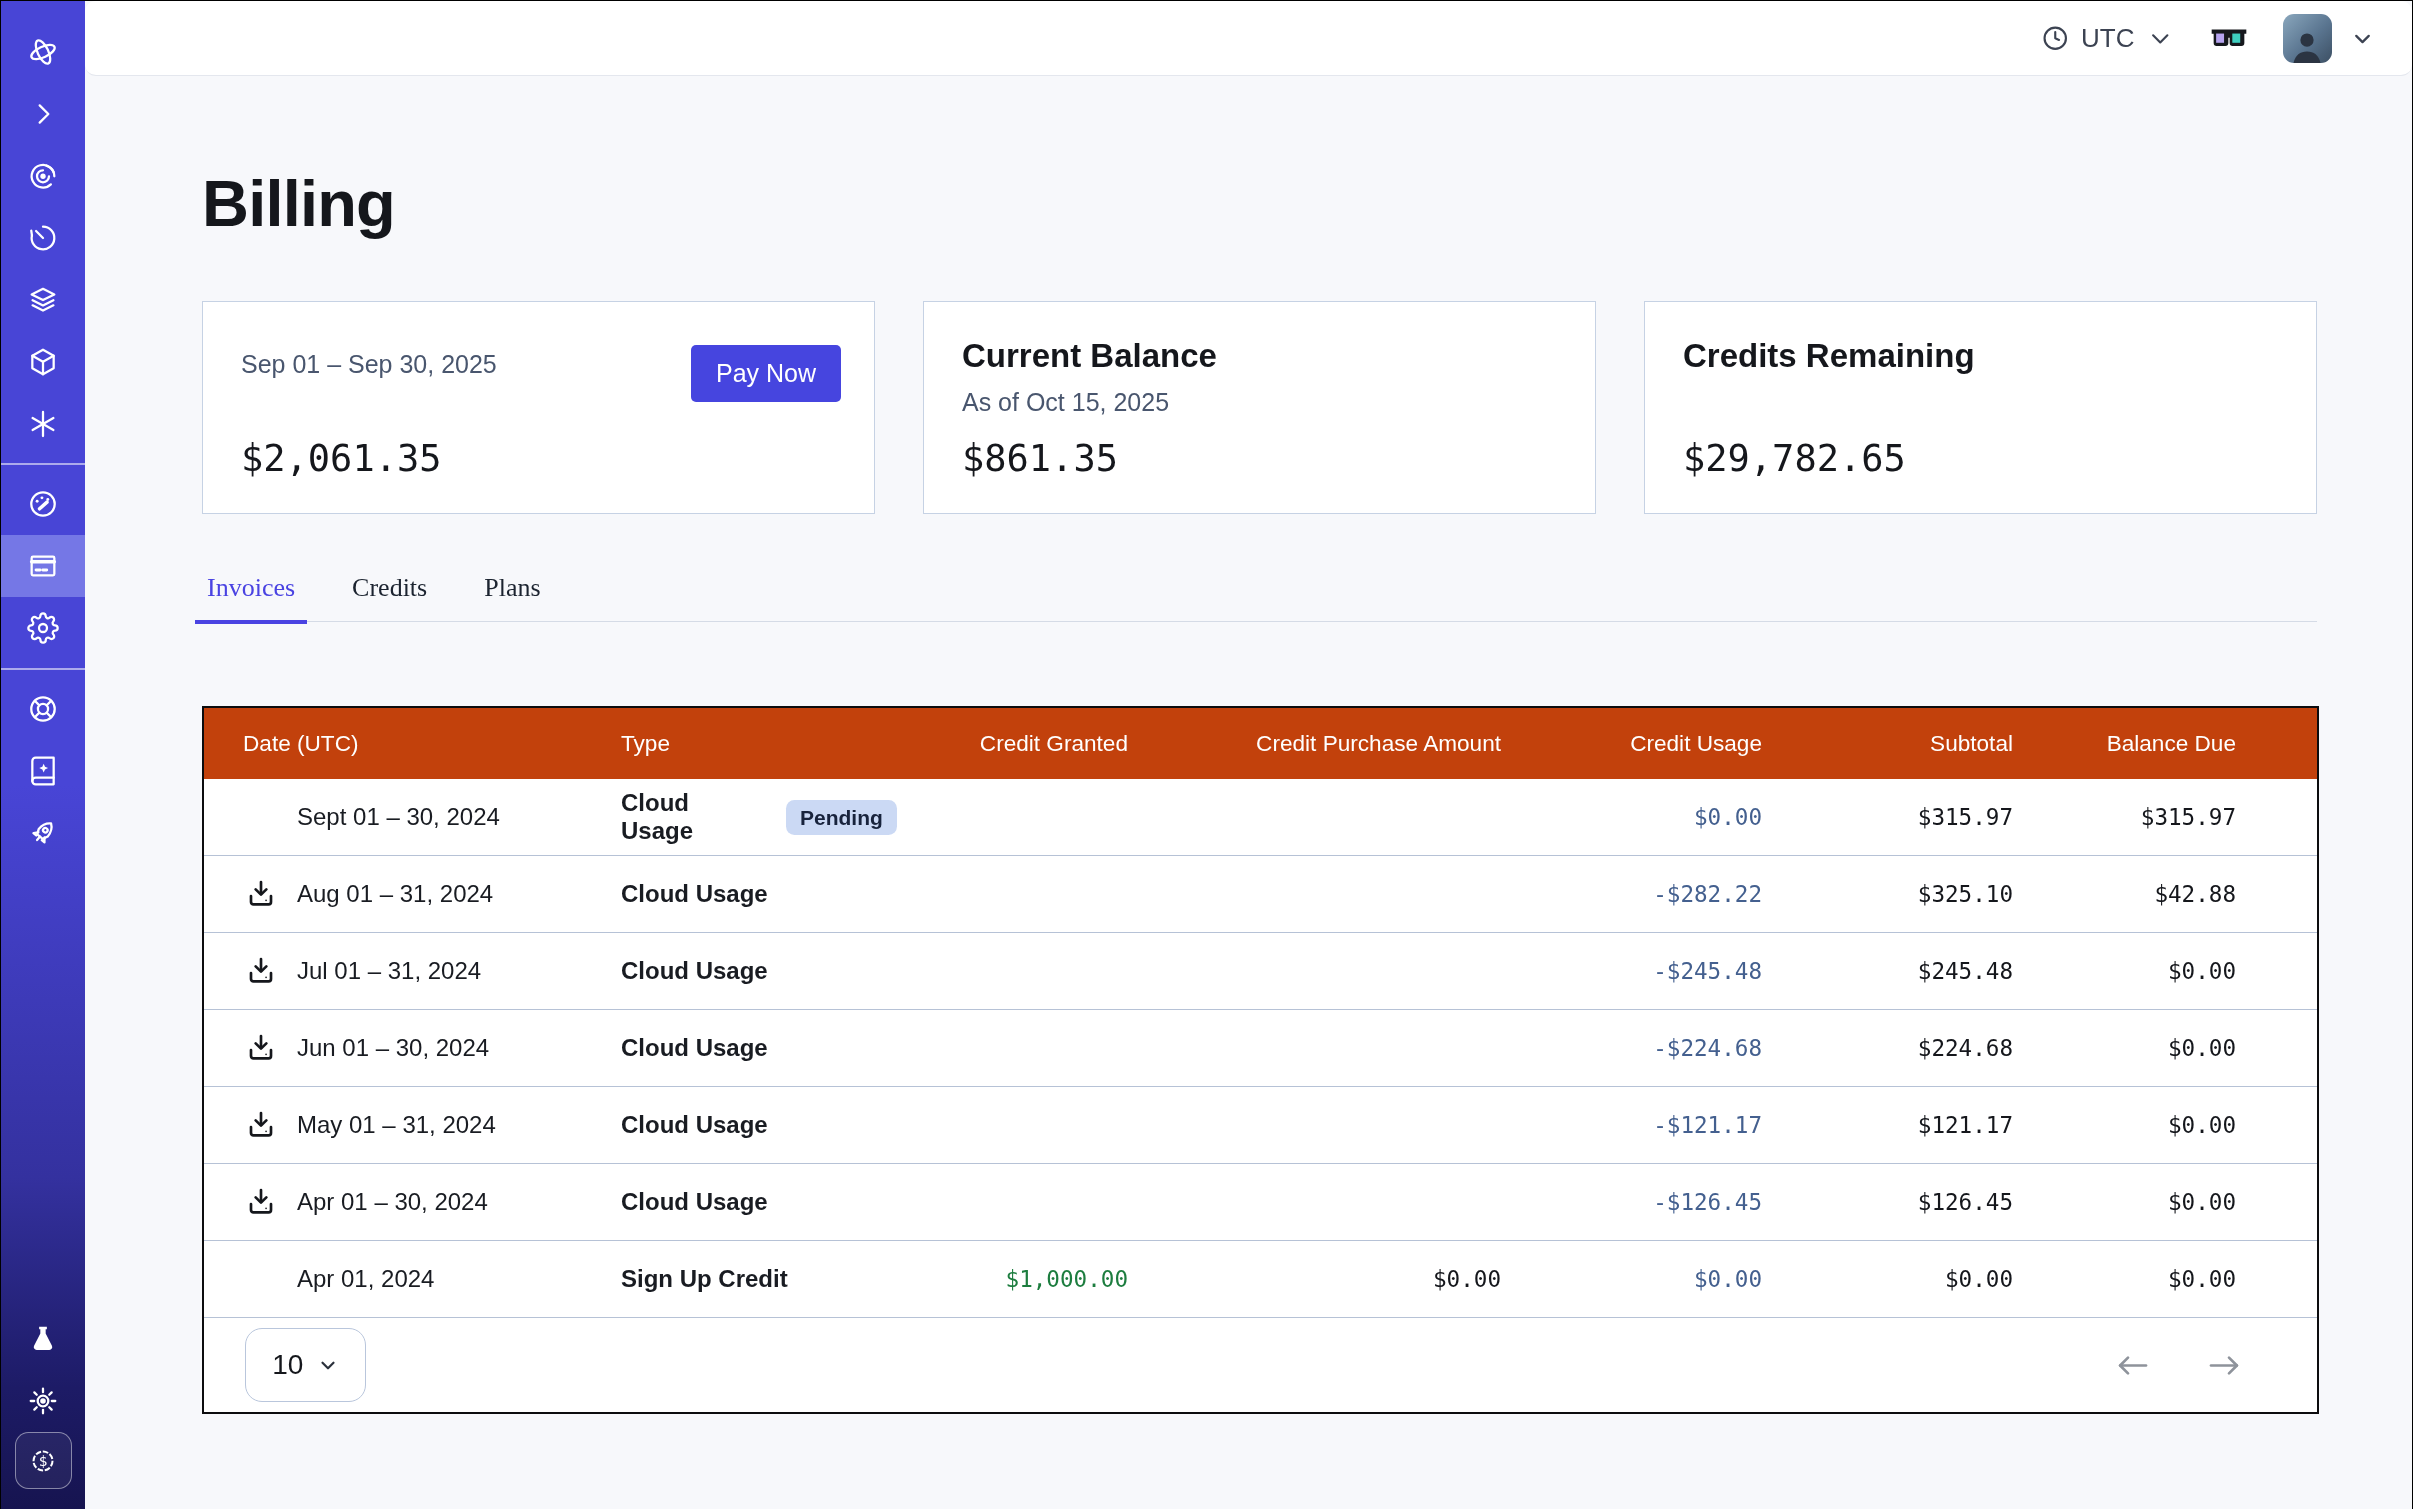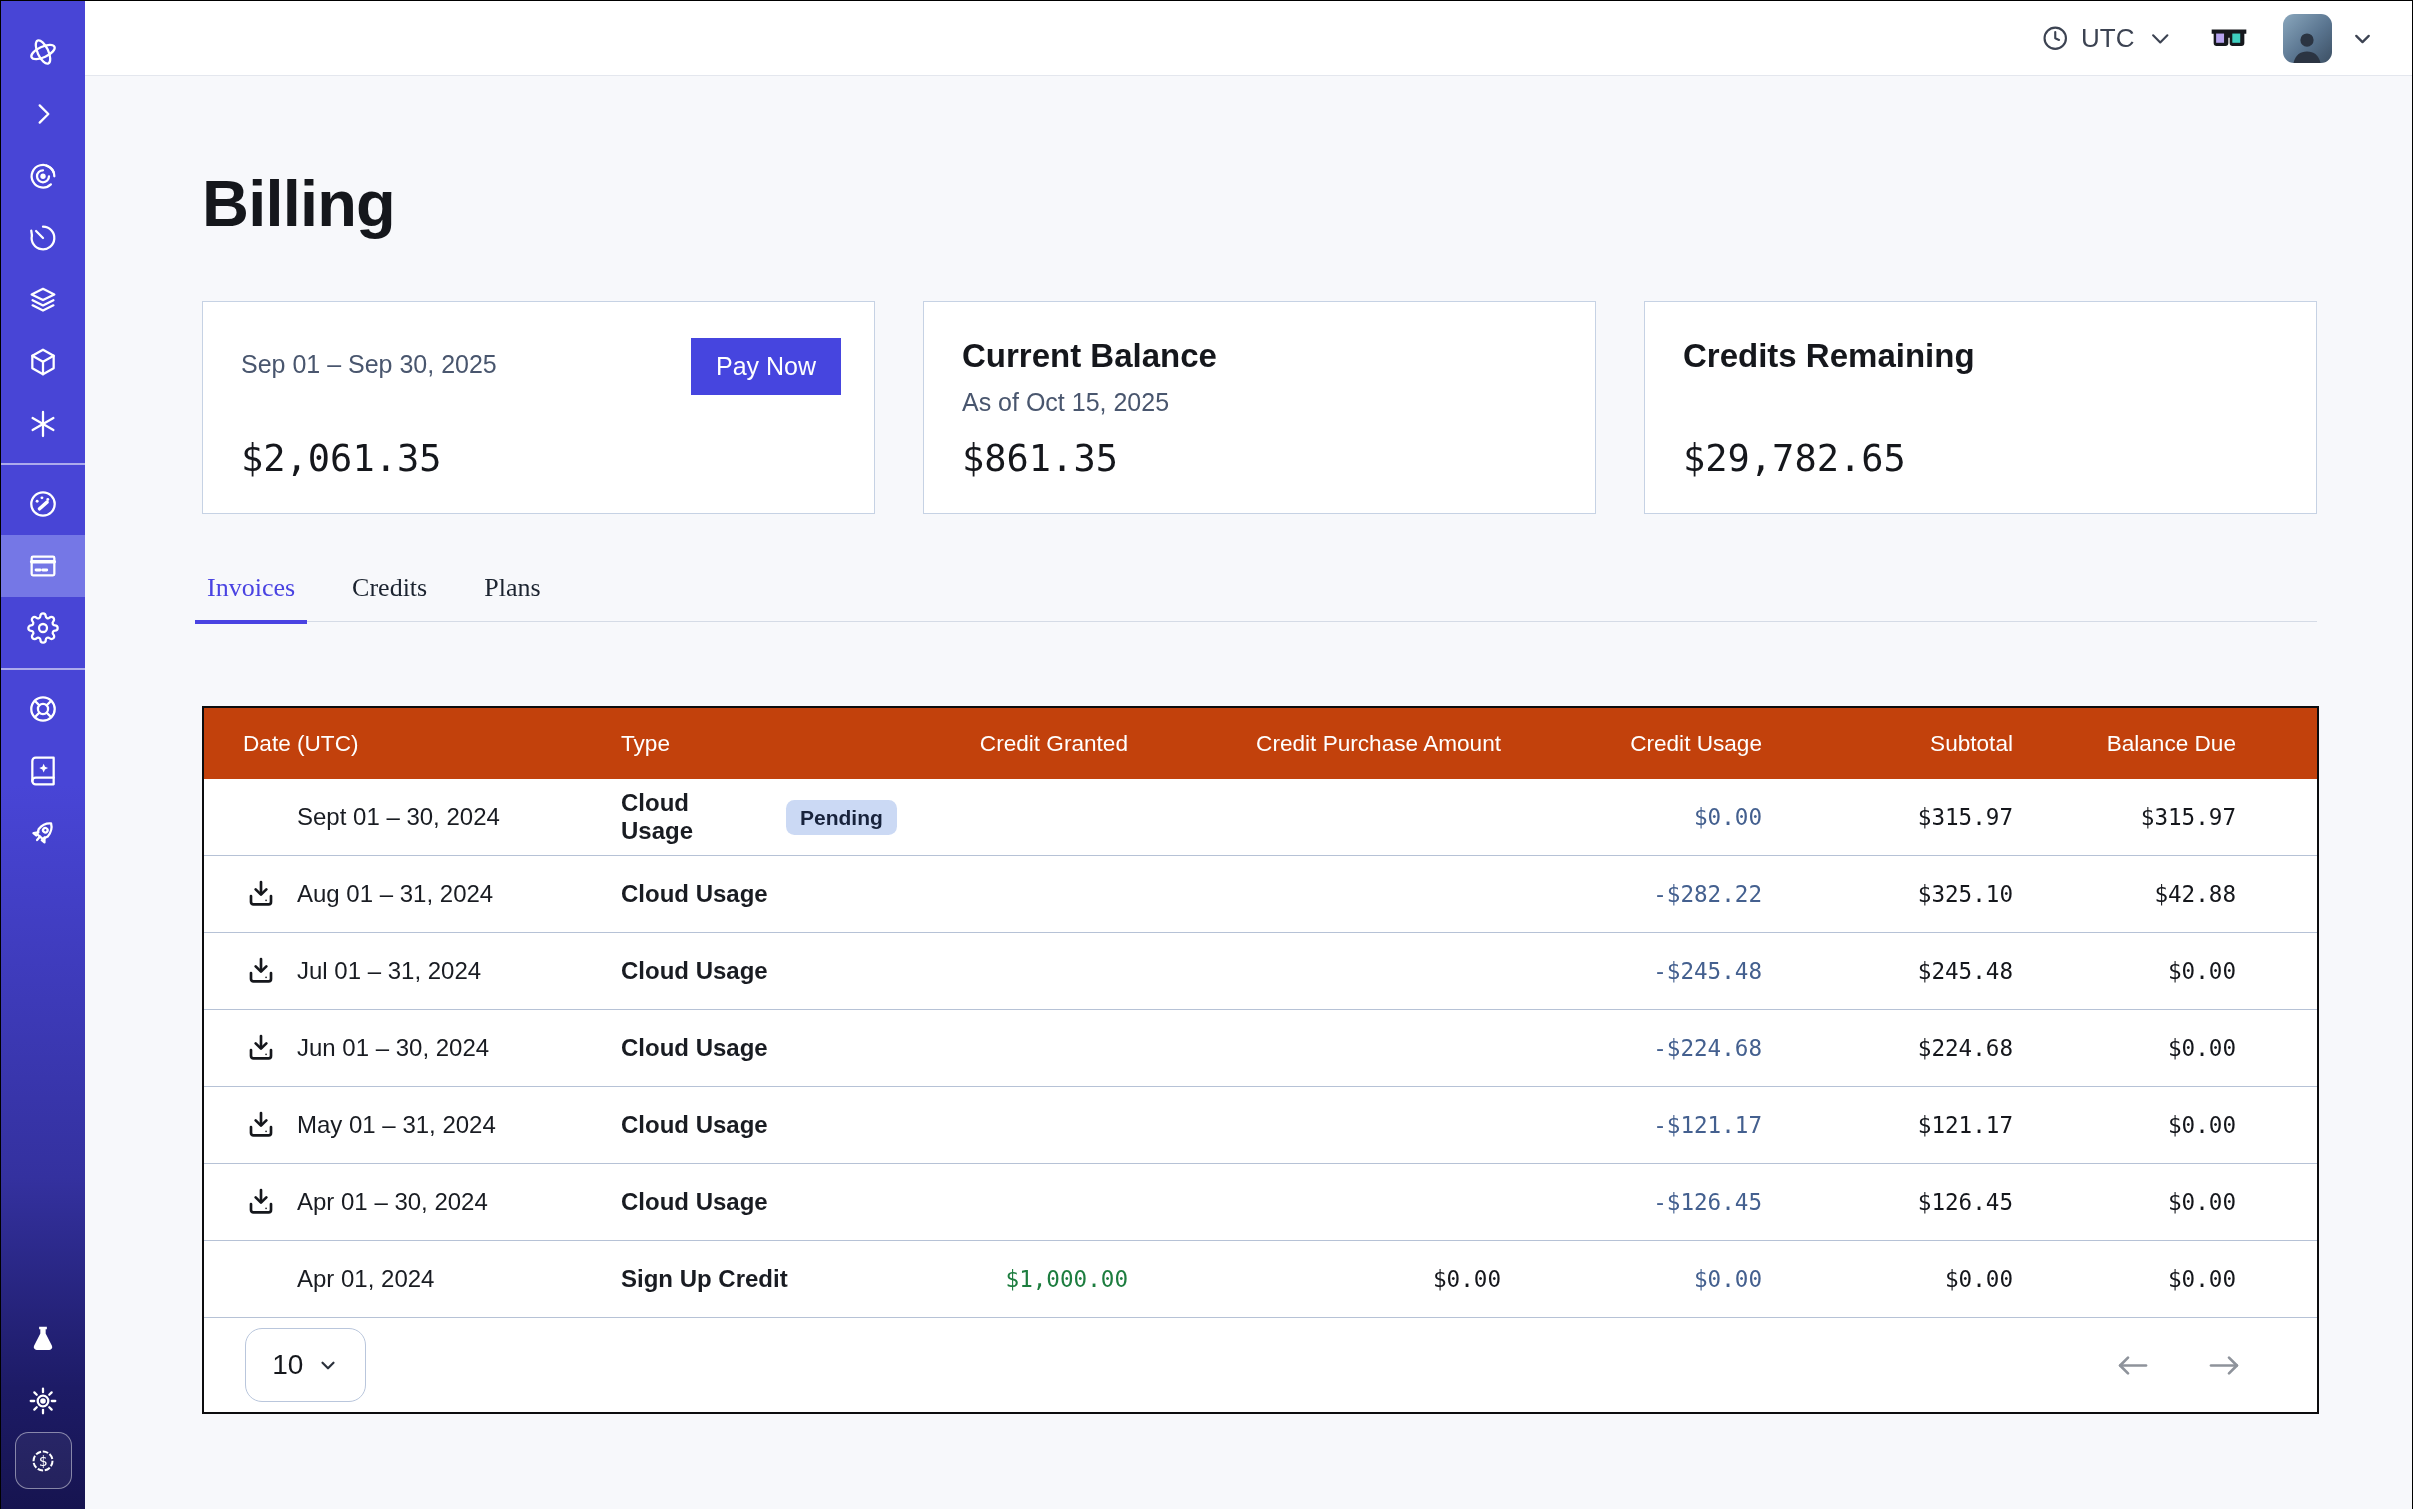"UTC" .topbar { border-radius: none -> 11px }
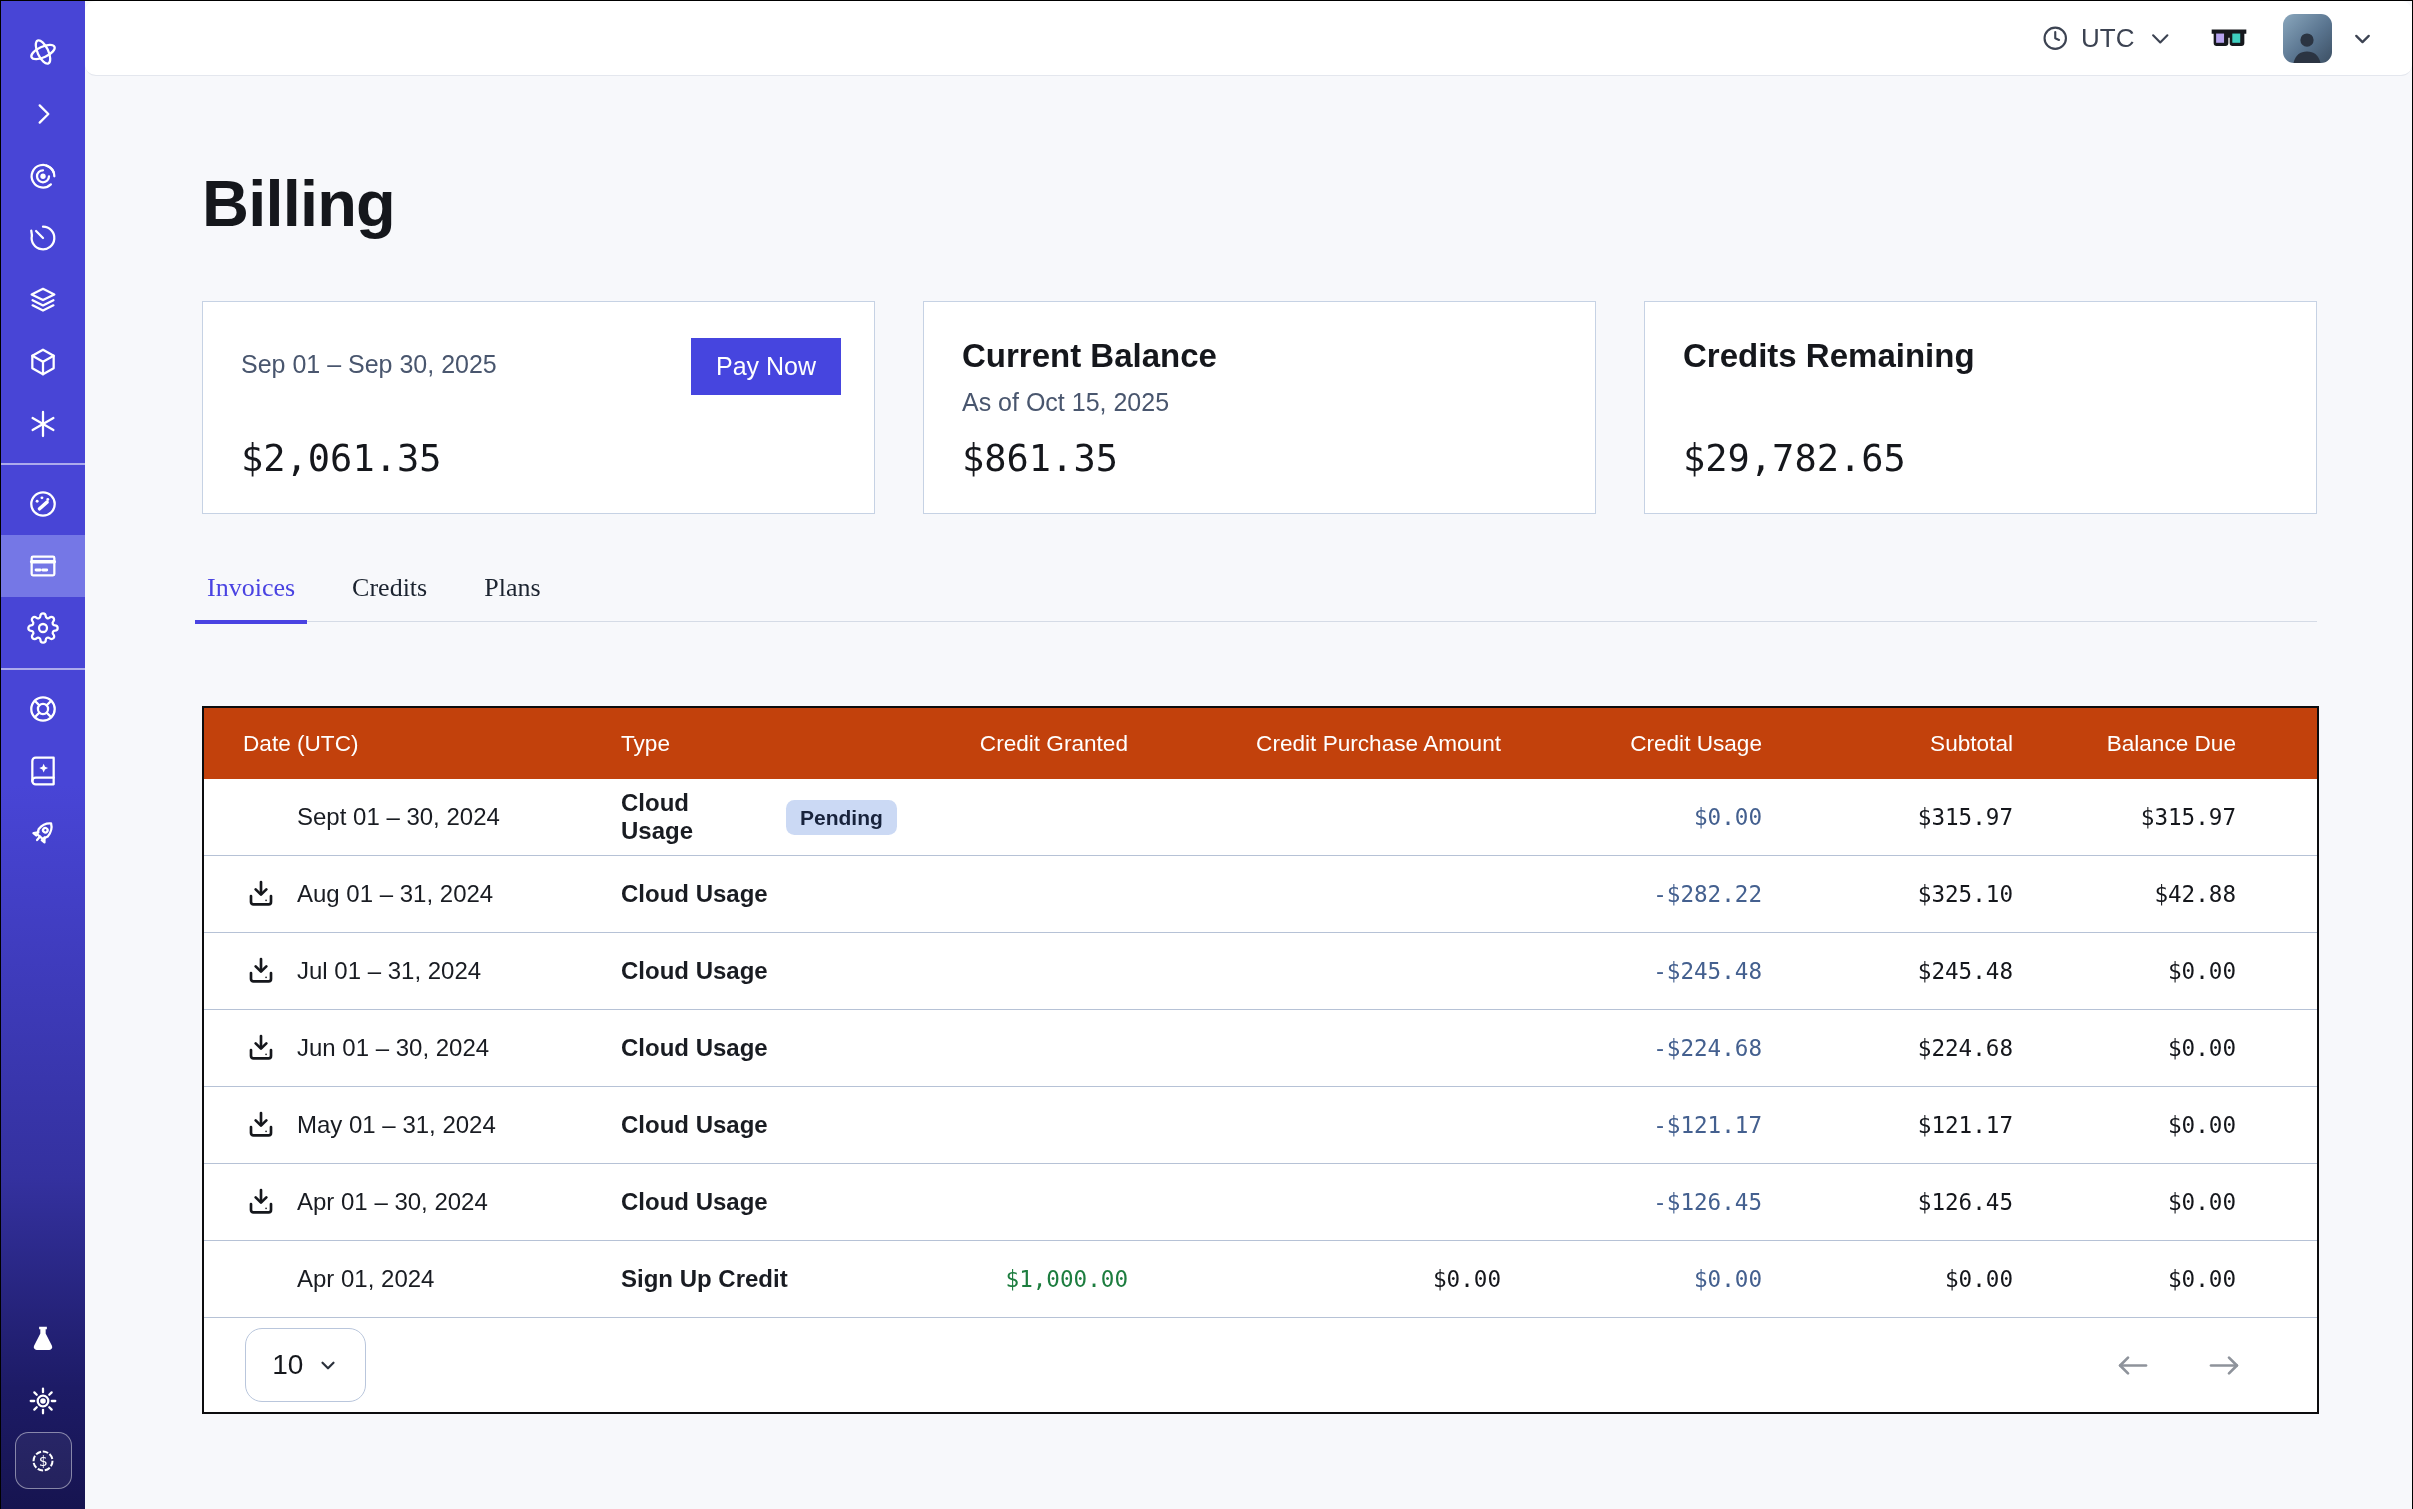"Pay Now" .pay-btn { border-radius: 0 -> 5px; top: 36px -> 43px }
